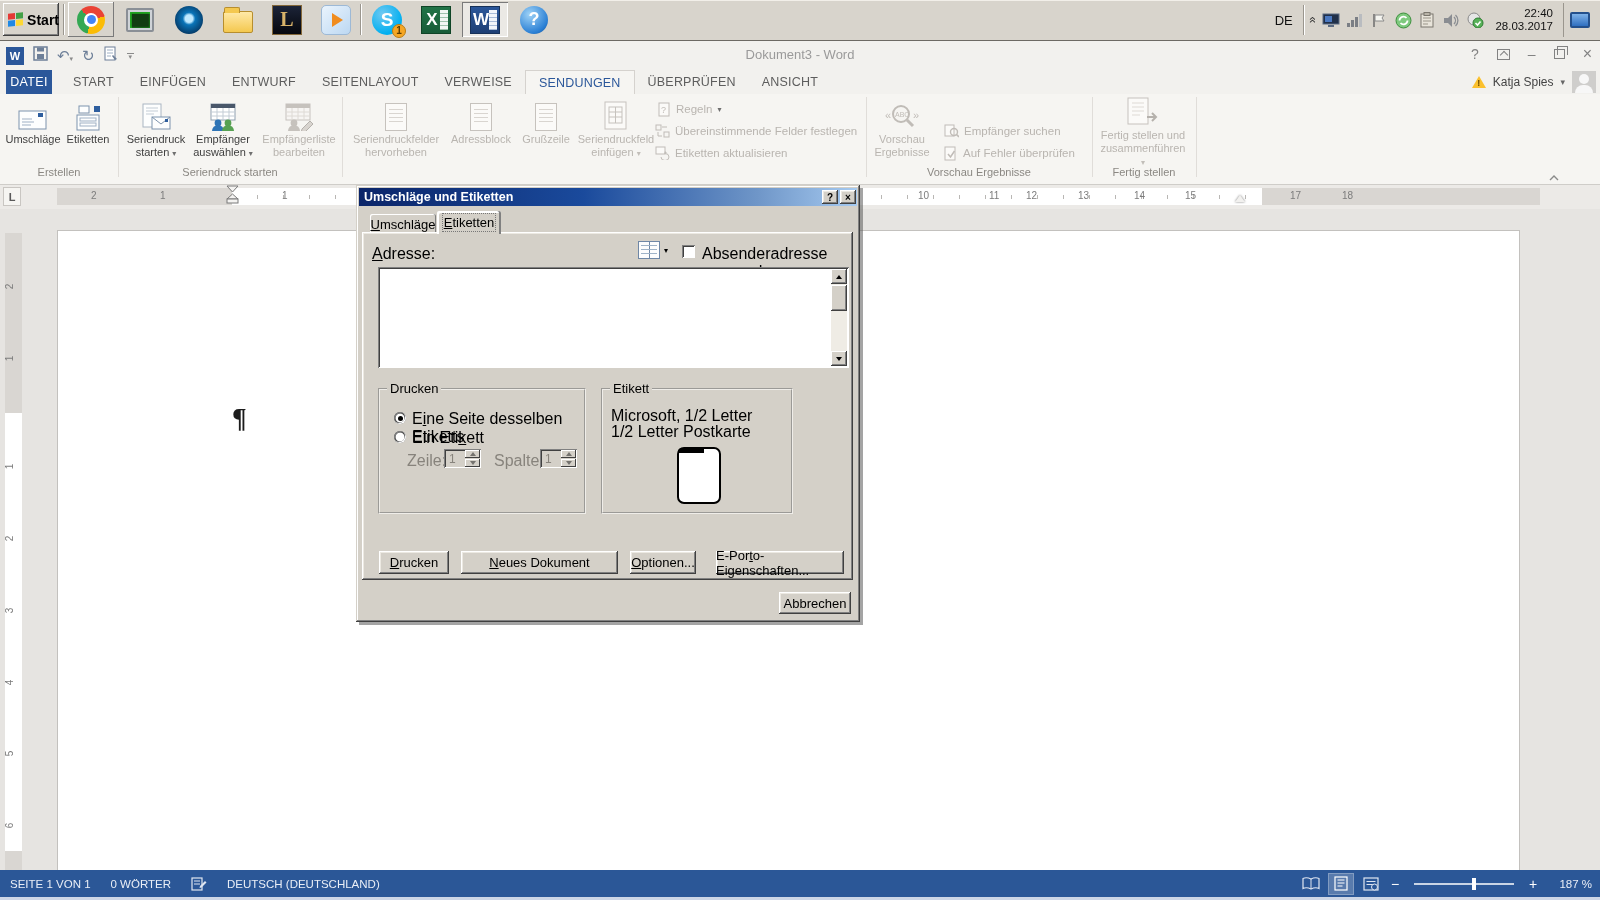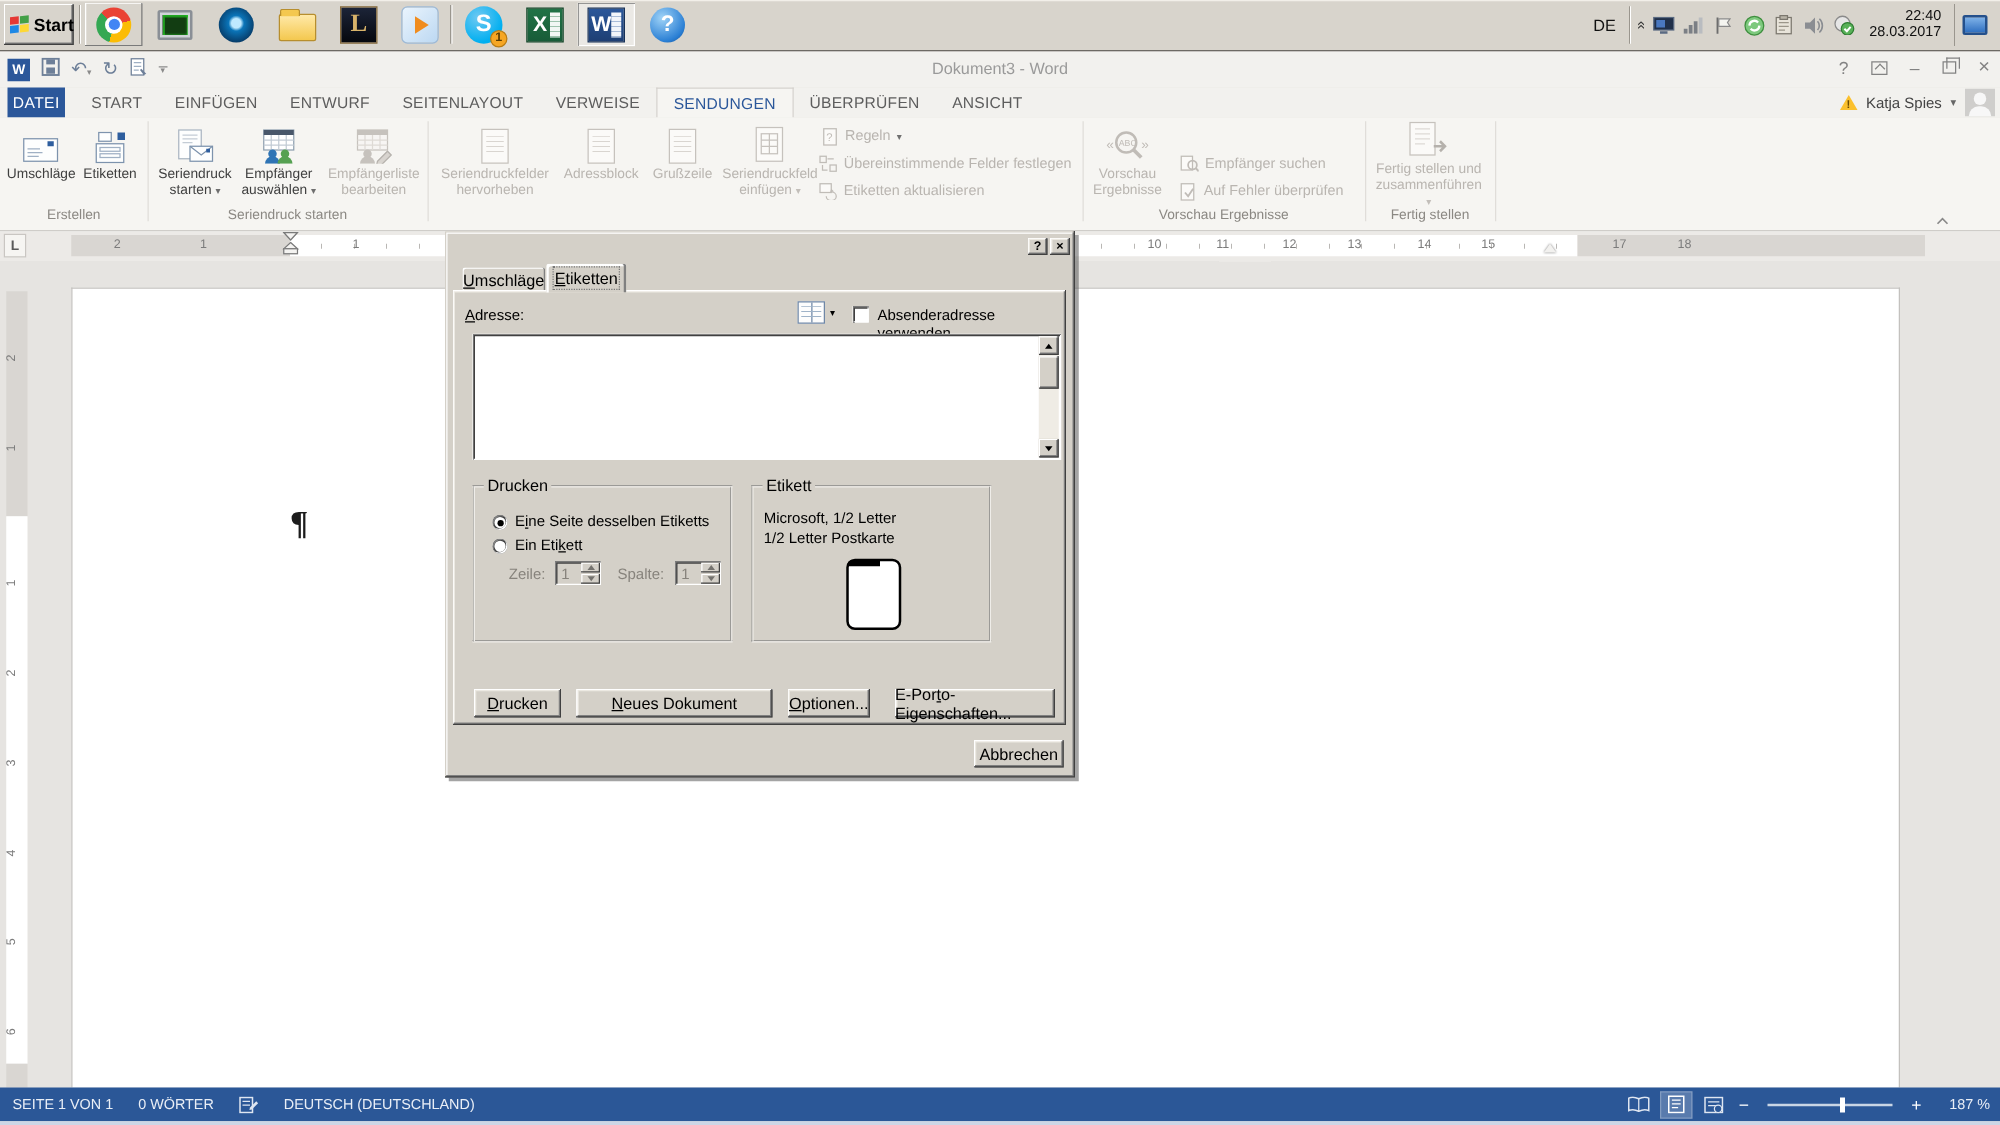"Umschläge und Etiketten" div.dtitle { html: none -> <div> <span>Umschläge und Etiketten</span> </div> }
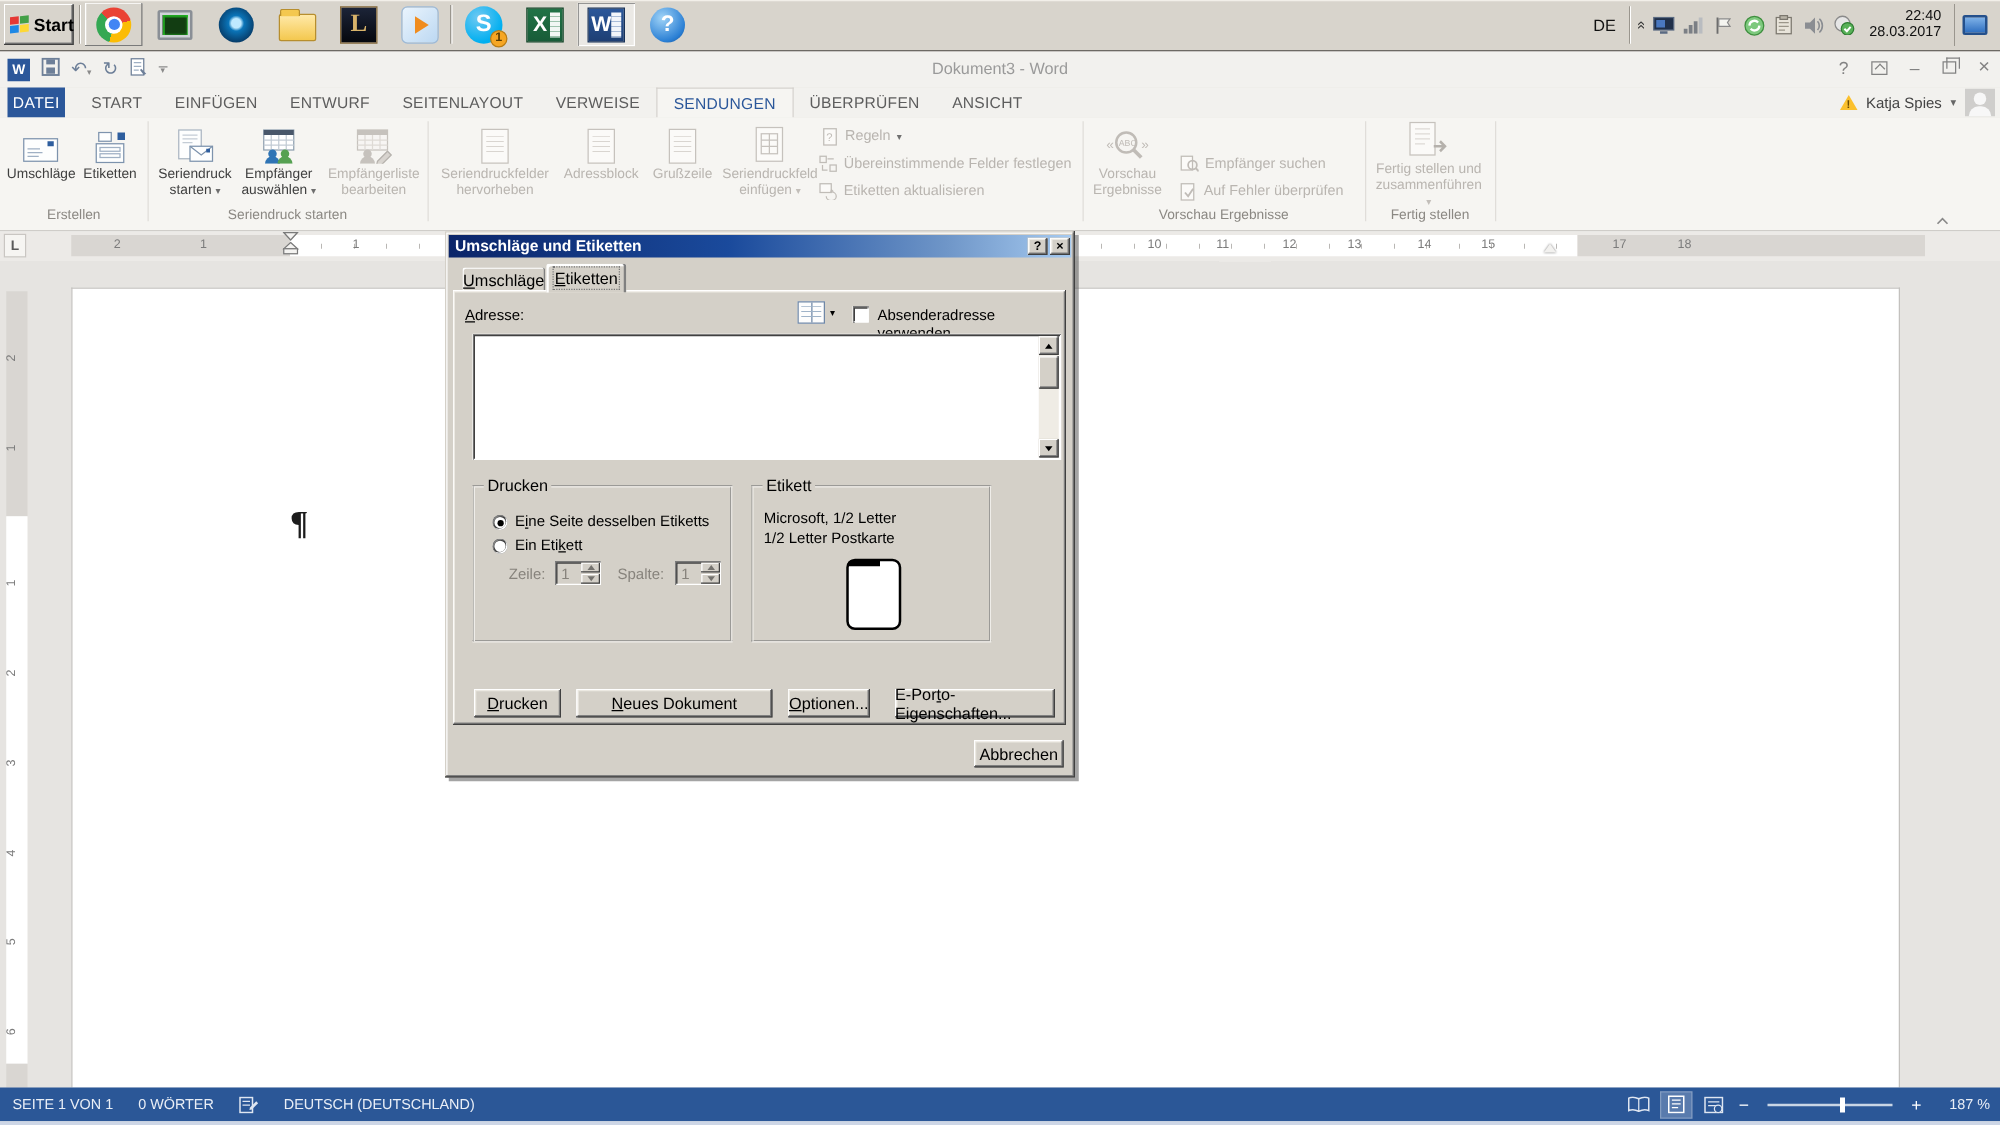"11" span.hrlabel { left: 741px -> 757px }
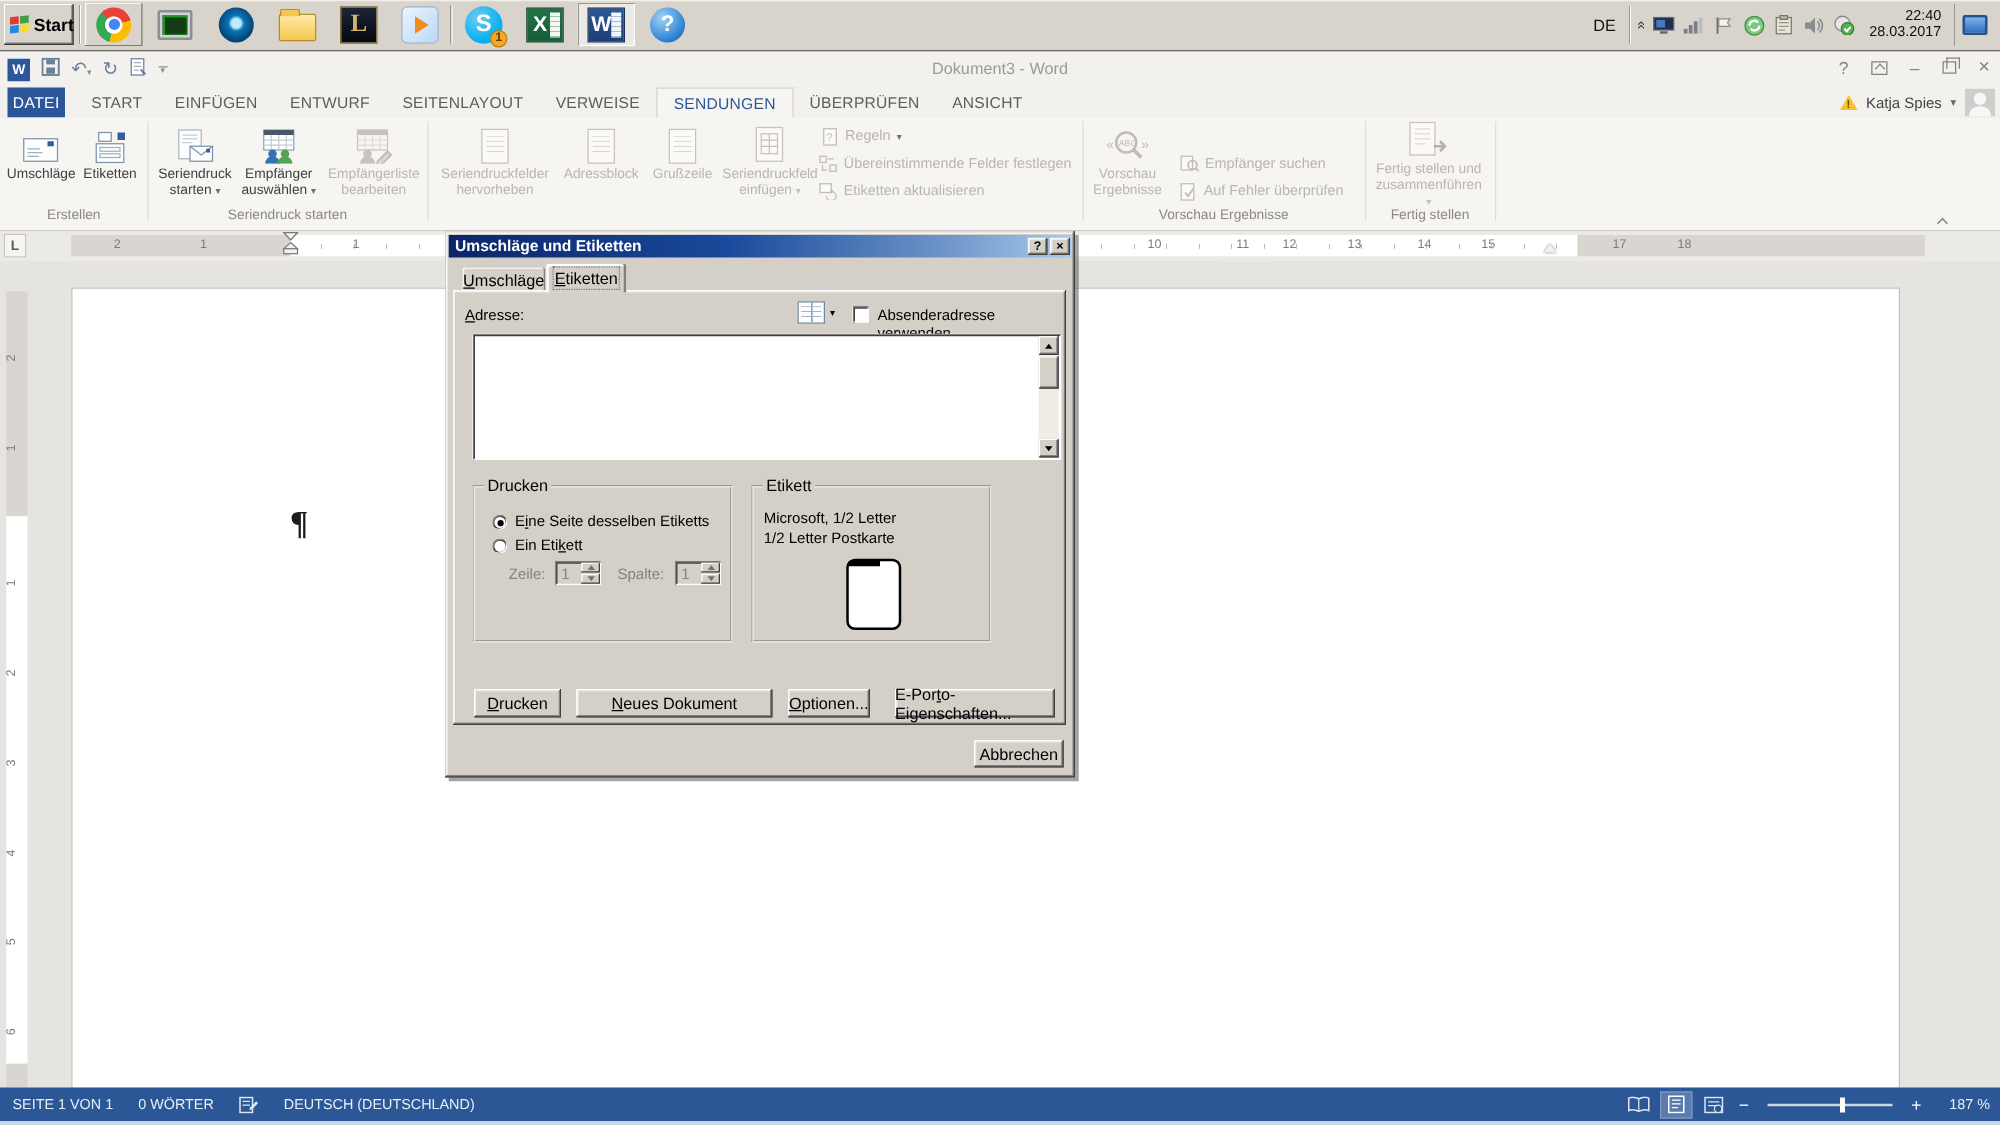"Adresse:" .dlabel { font-size: 12px -> 16px }
